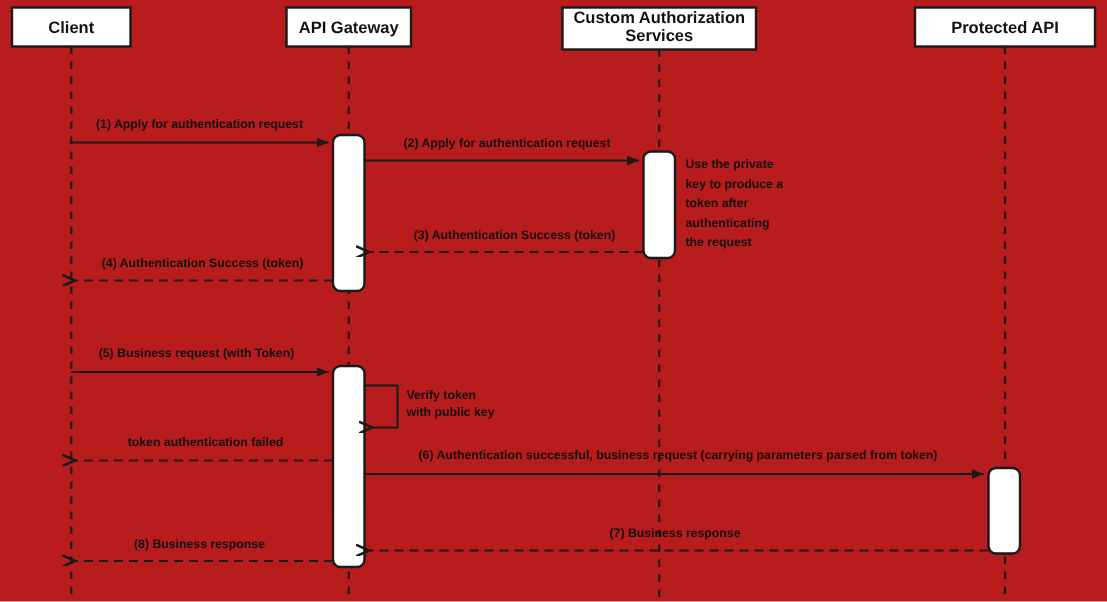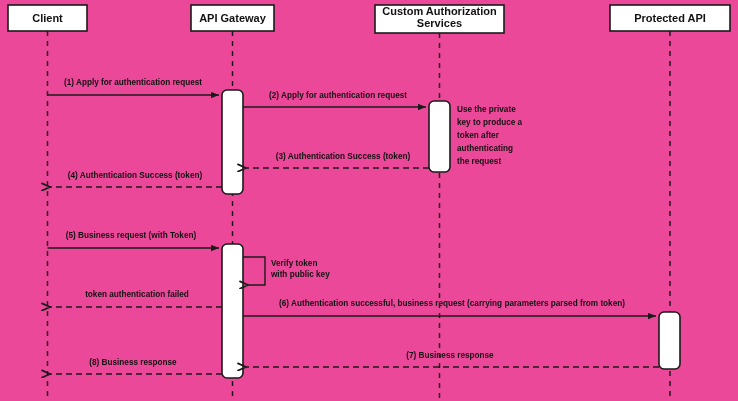"Client" #diagram-root { background: #ec4899 -> #b91c1c }
